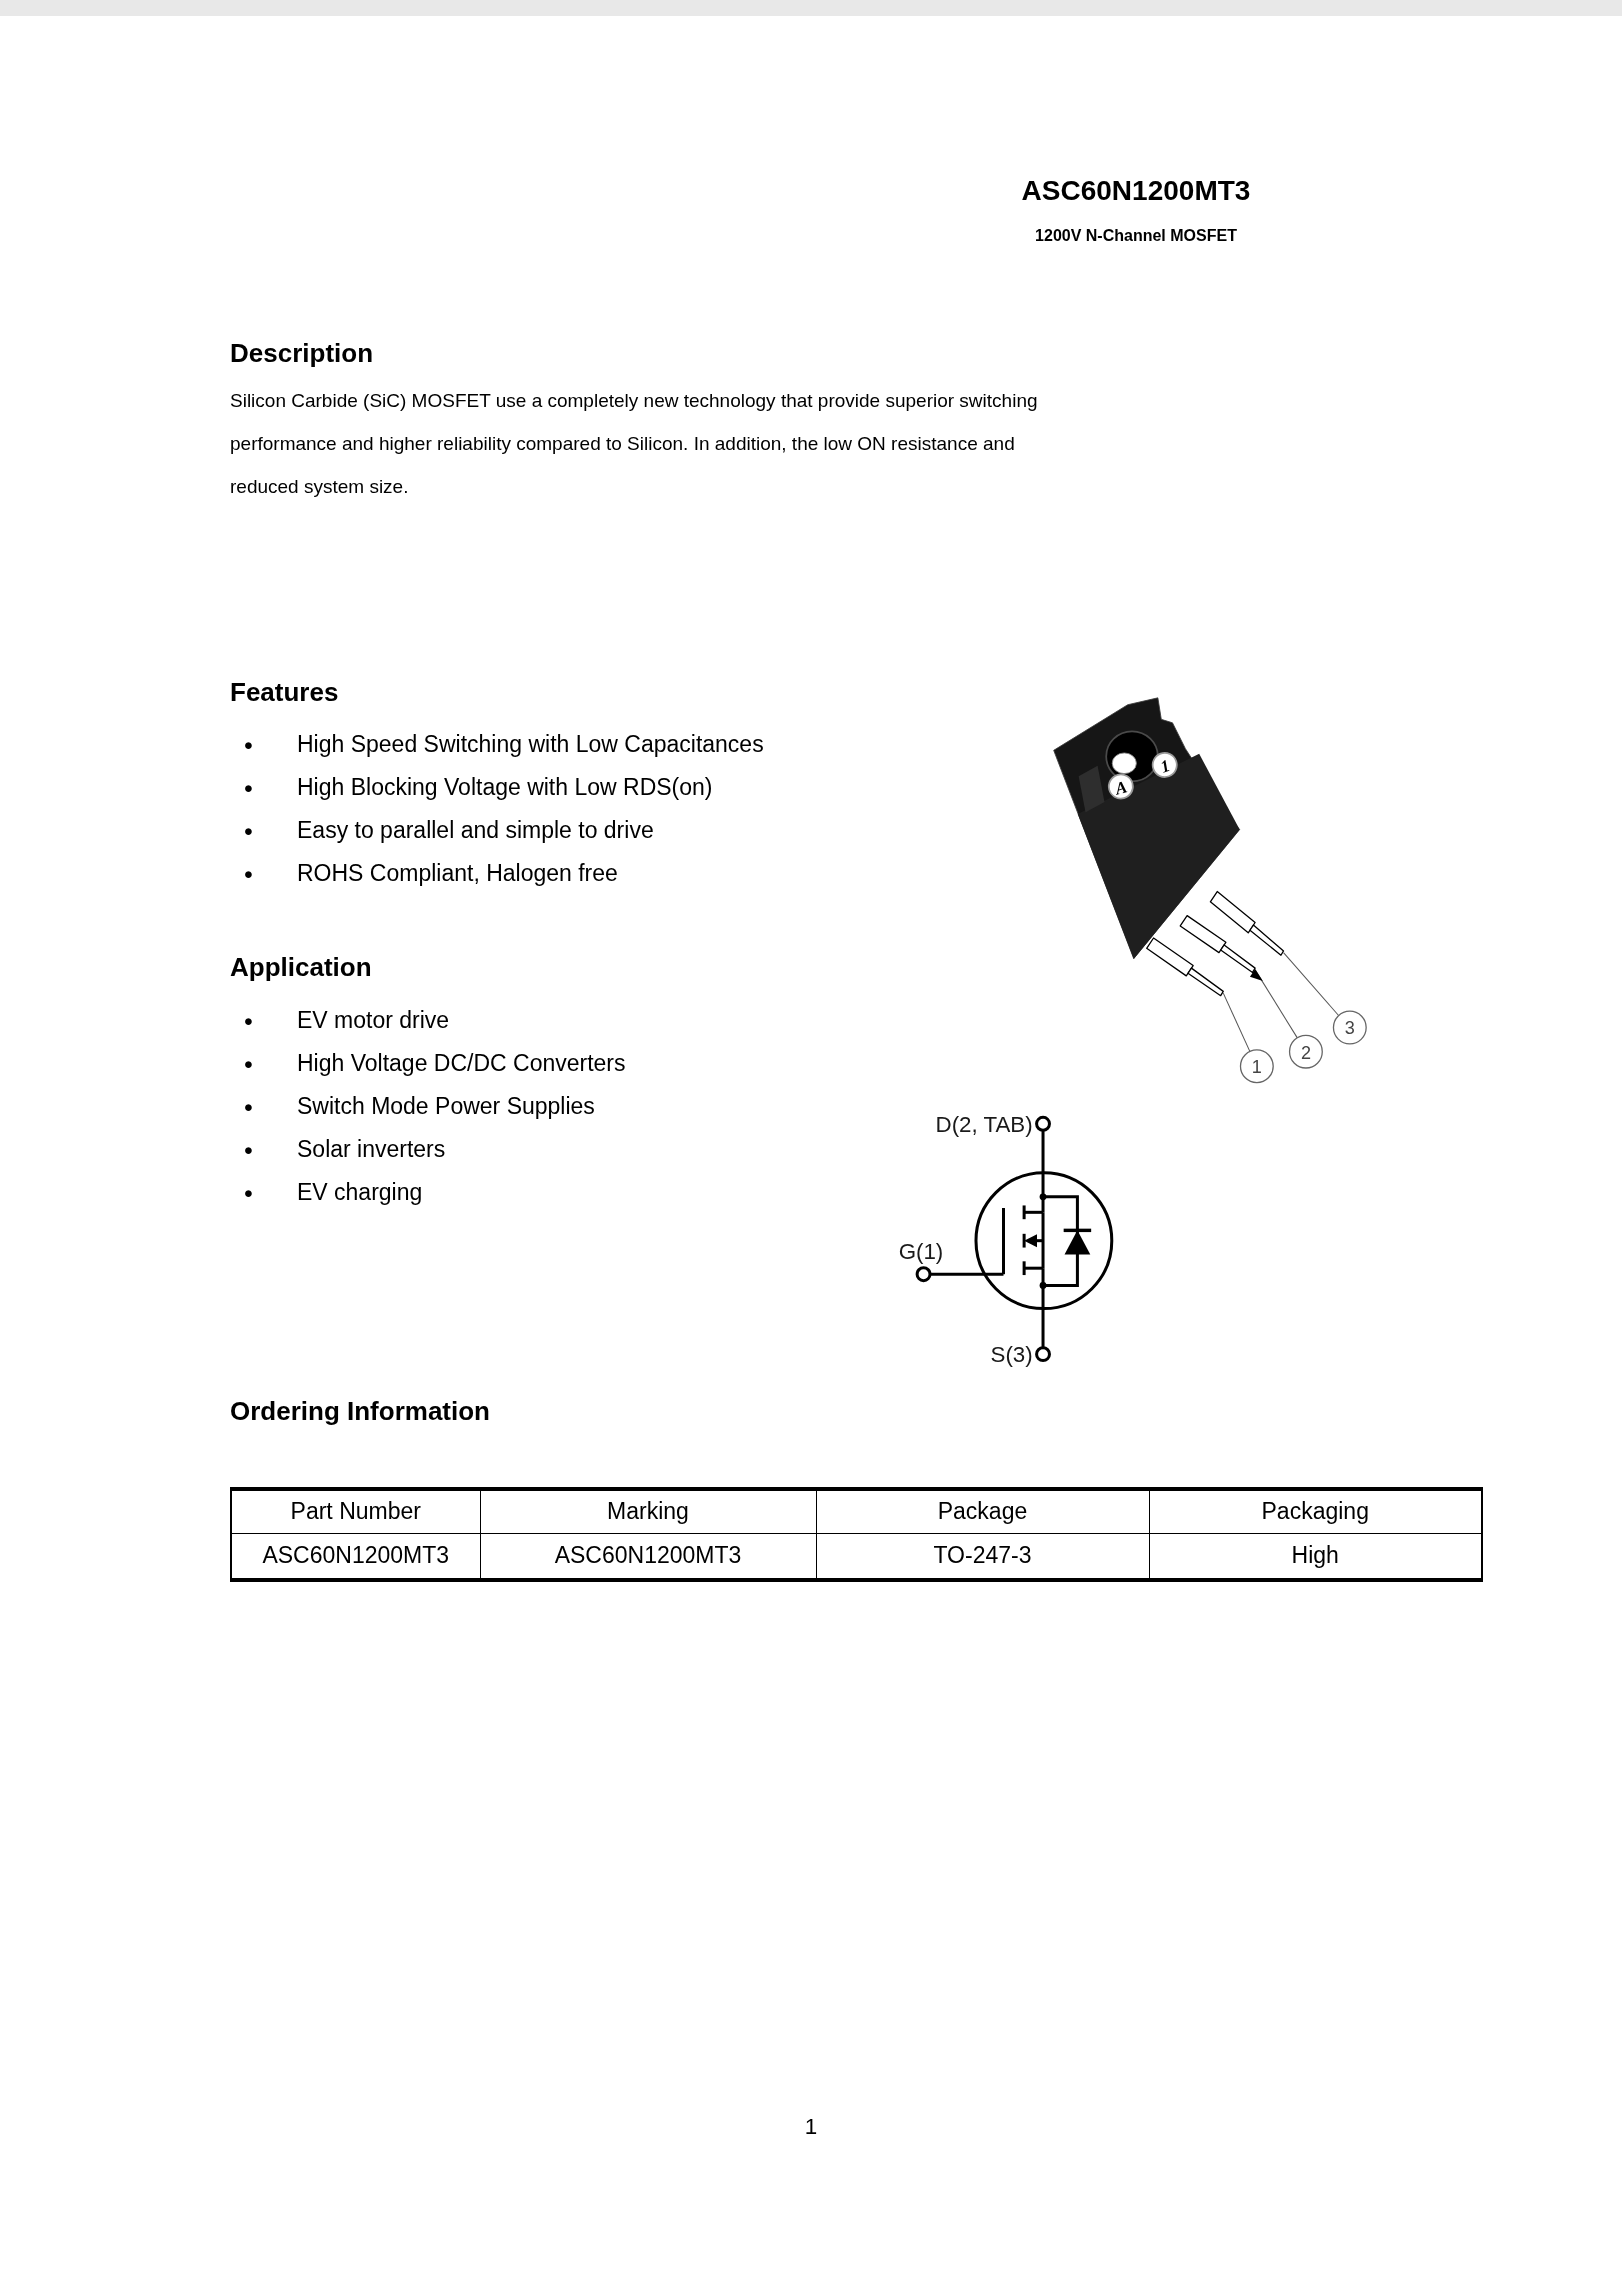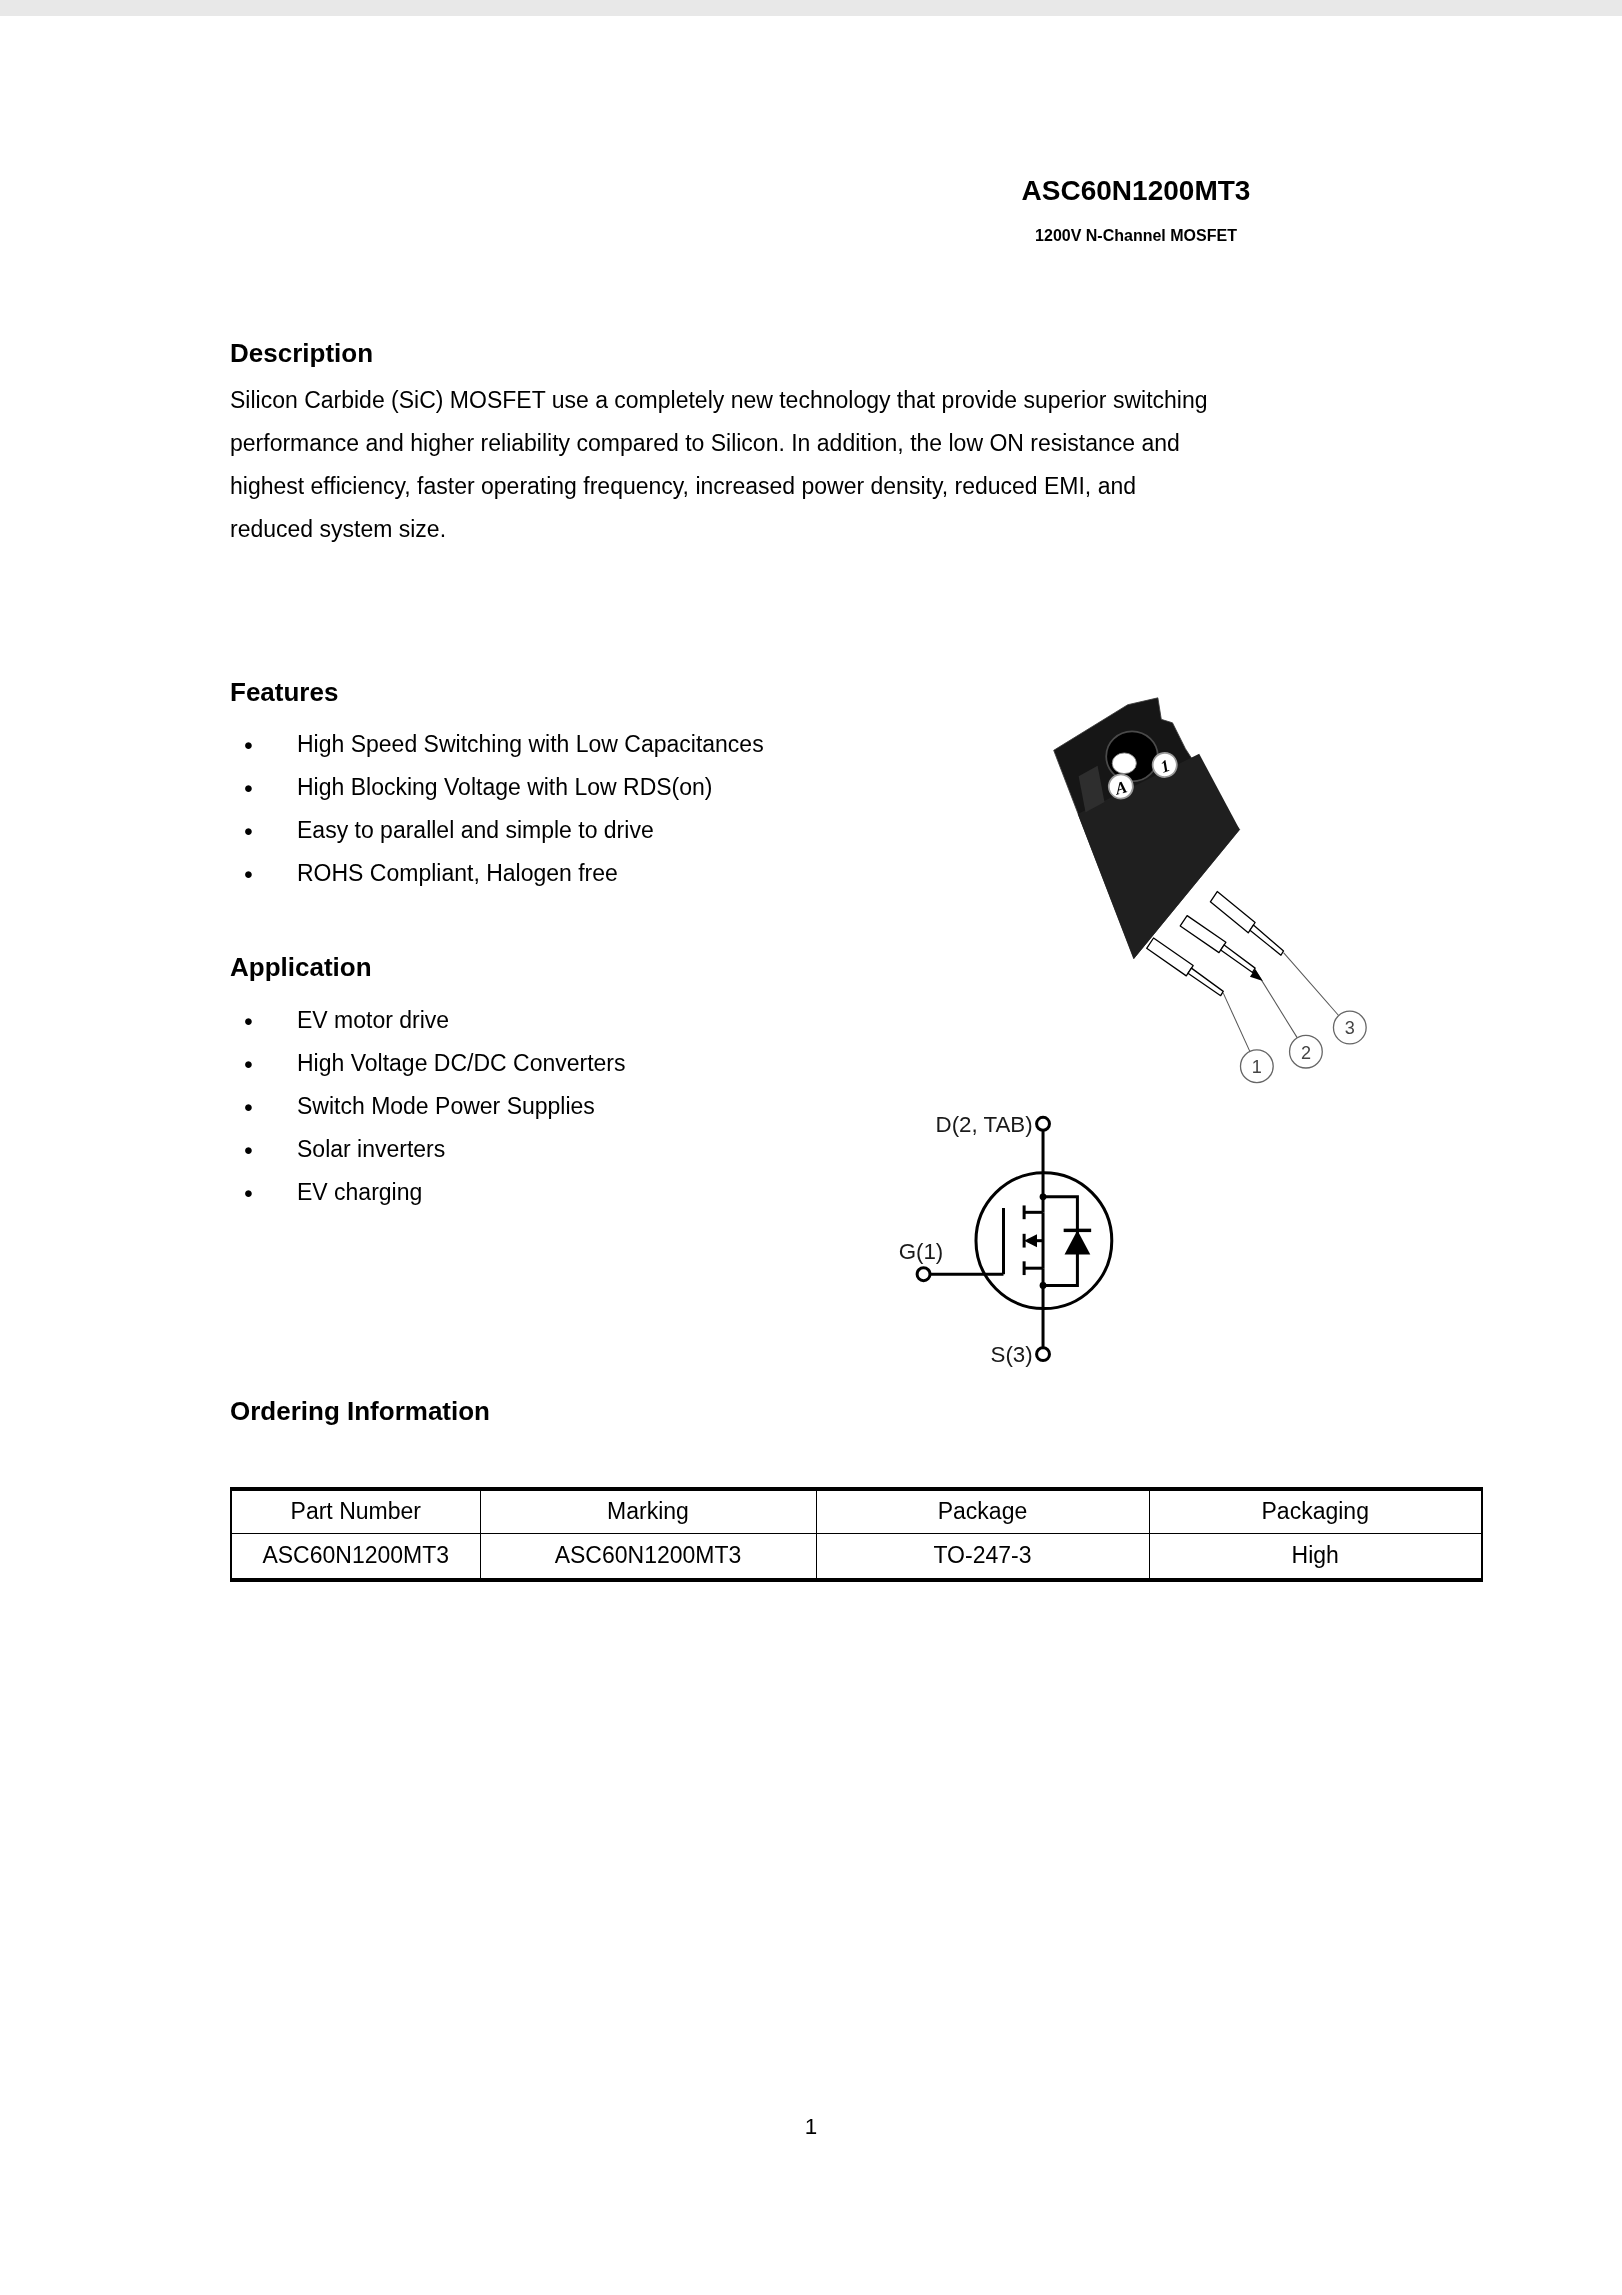"Silicon Carbide (SiC) MOSFET use" .para div { font-size: 23px -> 19px }
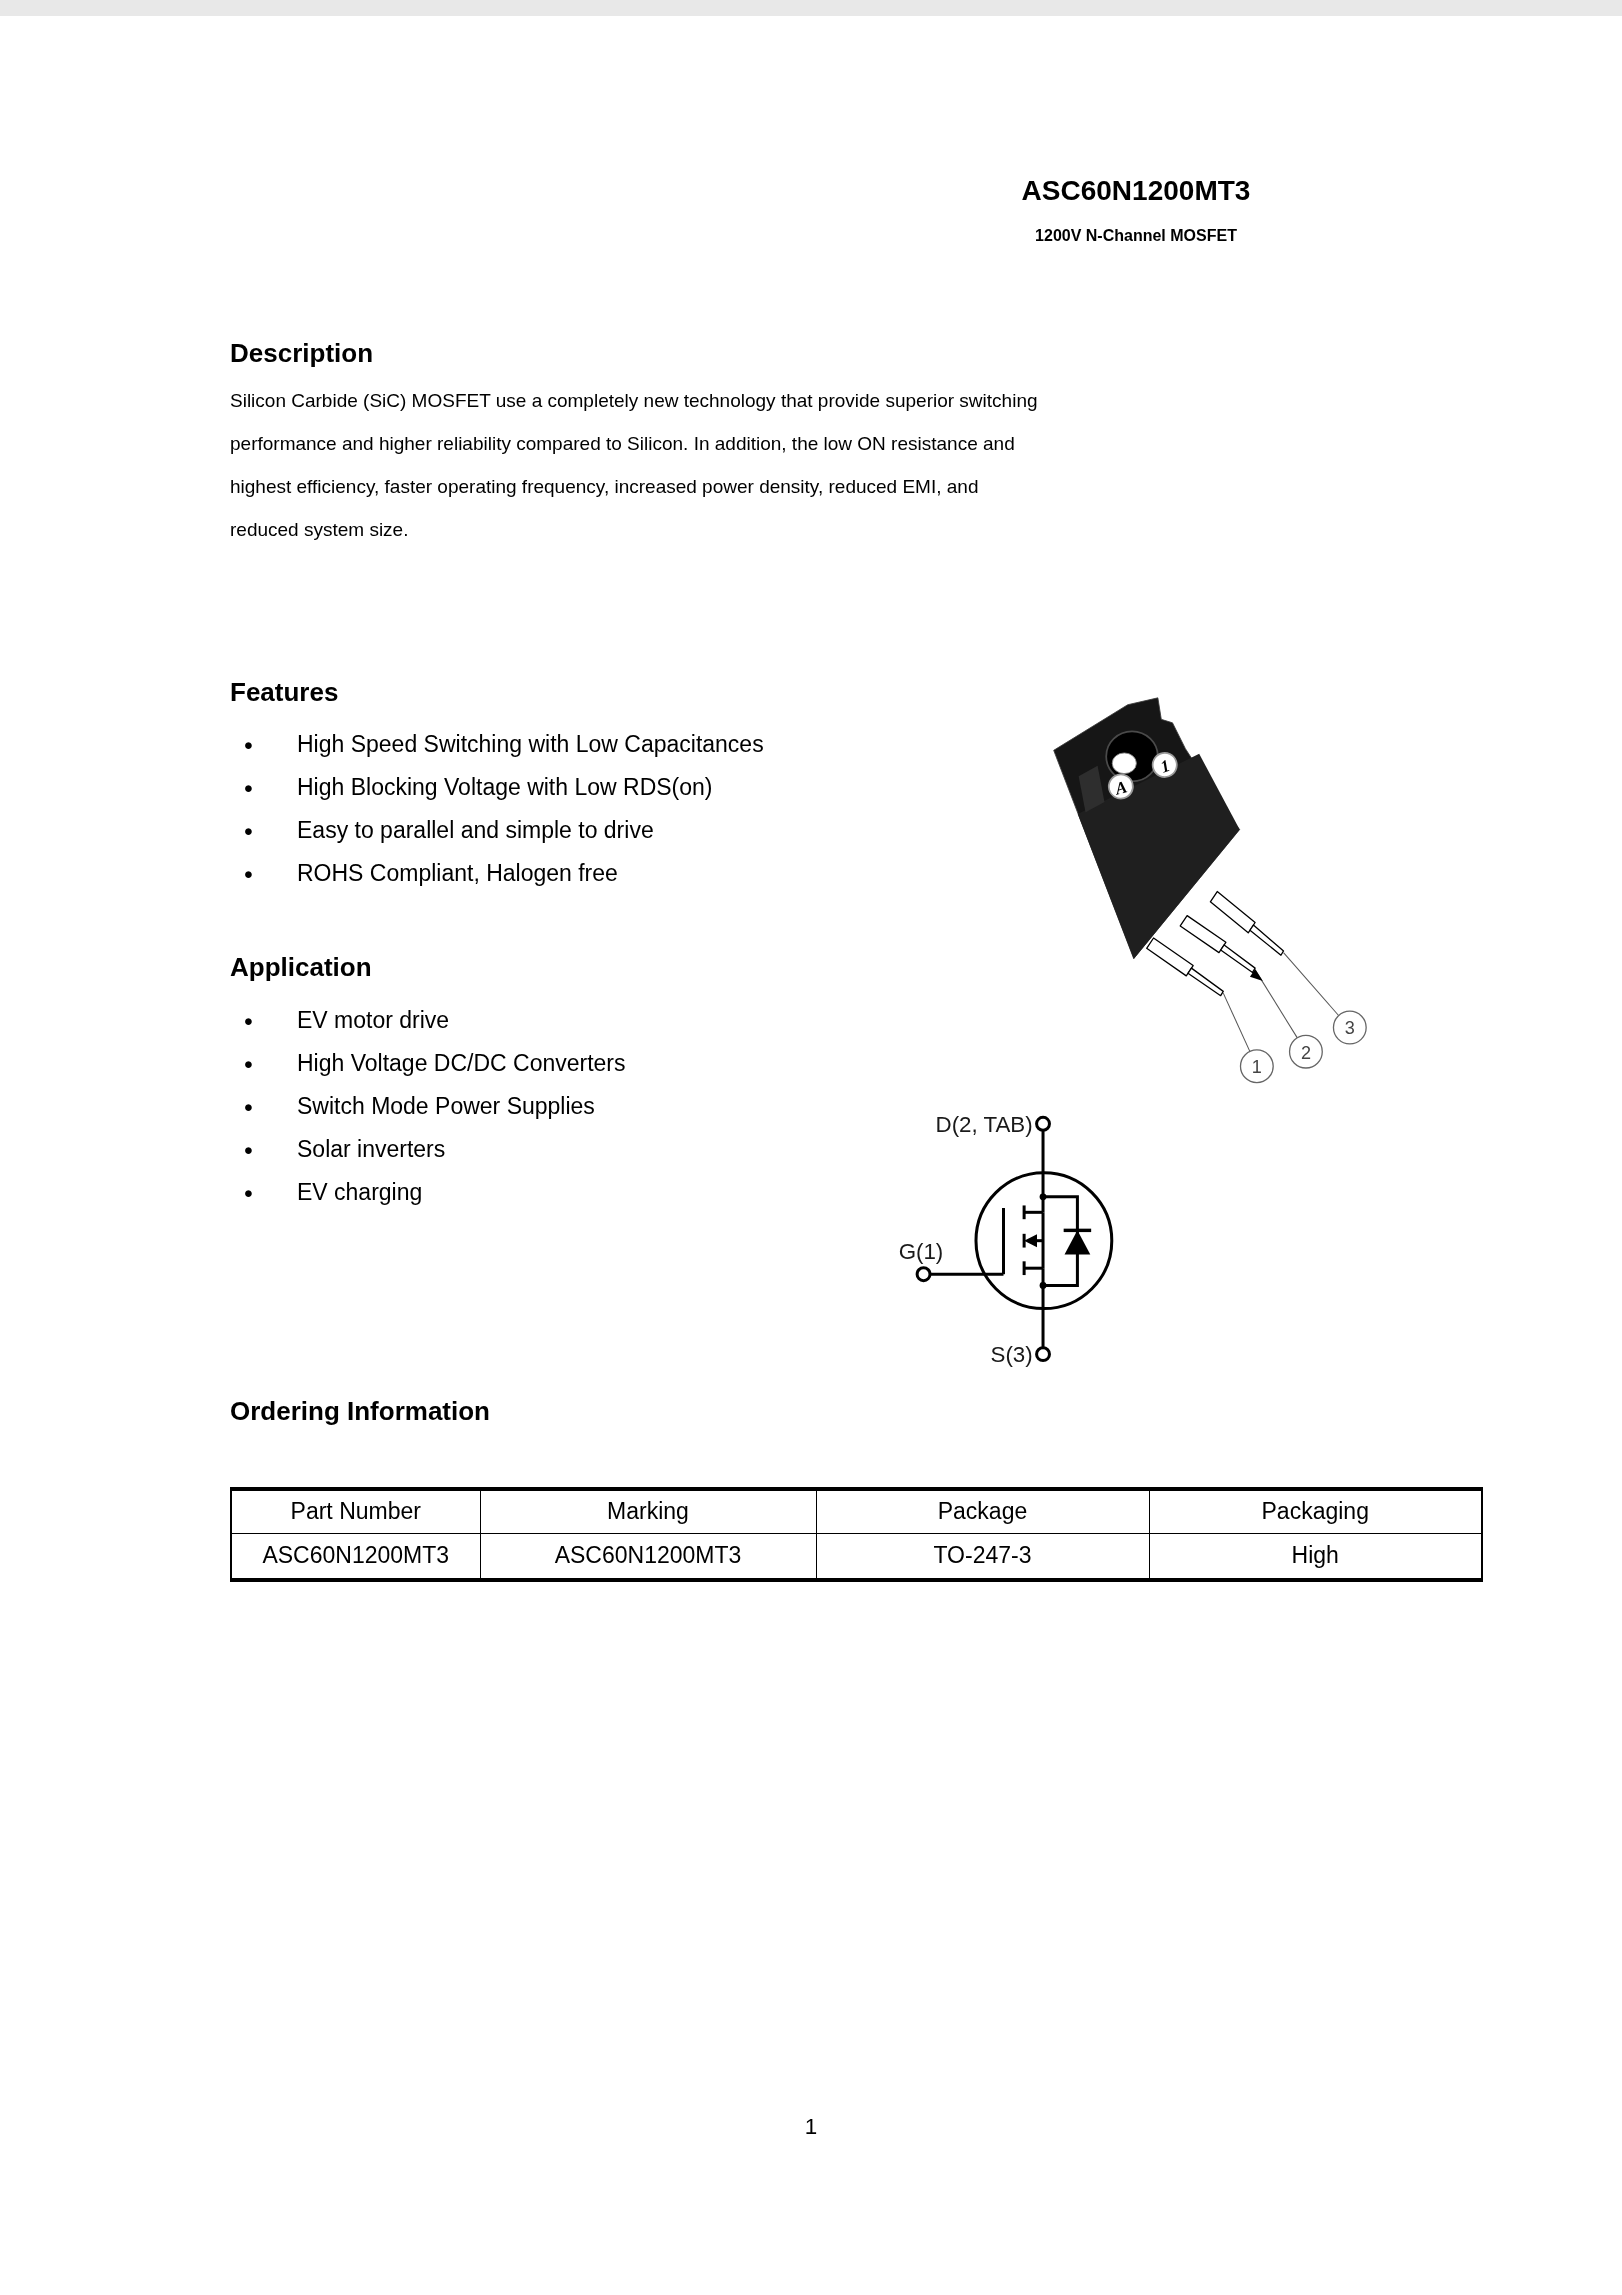"highest efficiency, faster operating" div { html: <div>highest efficiency, faster operating frequency, increased power density, reduced EMI, and</div> -> none }
